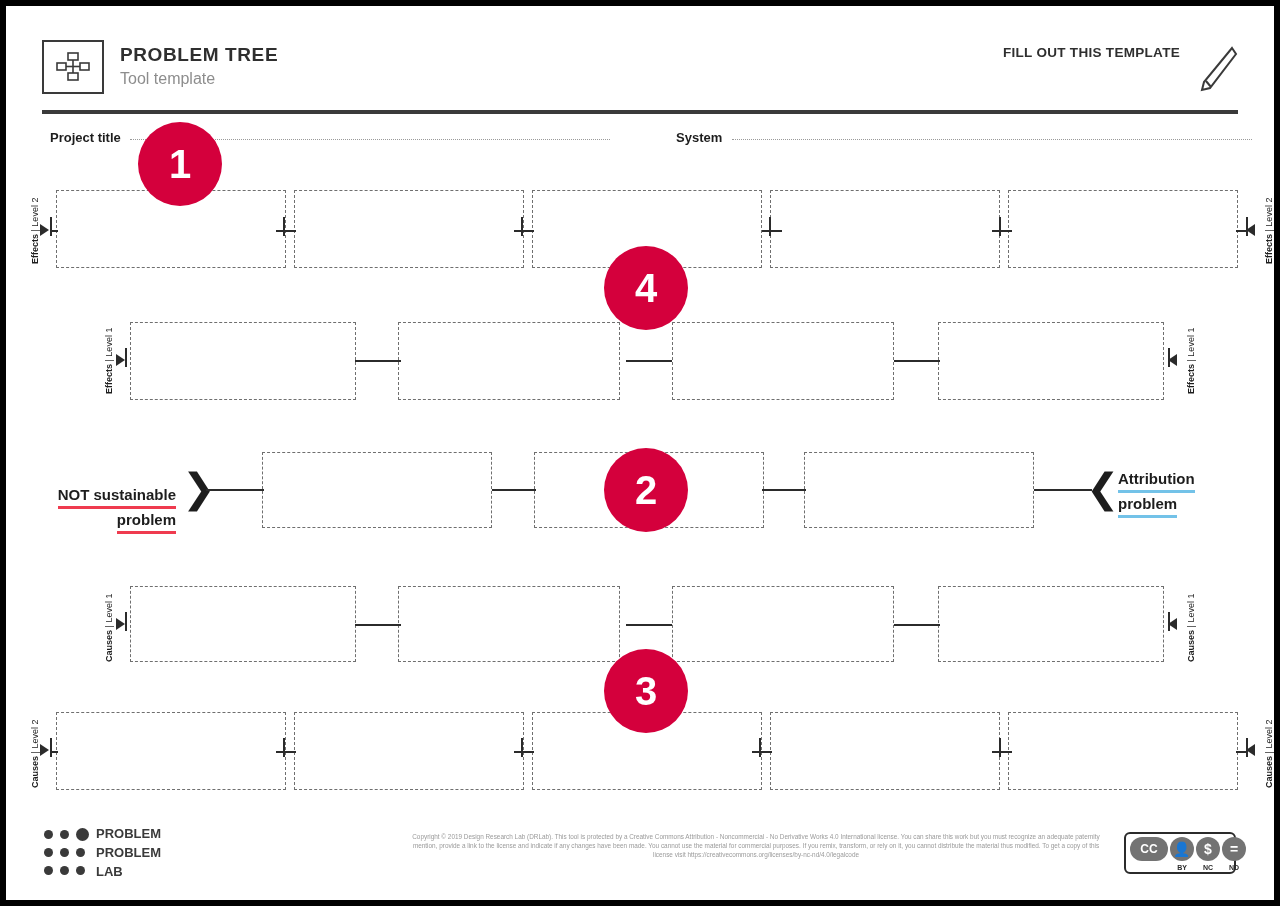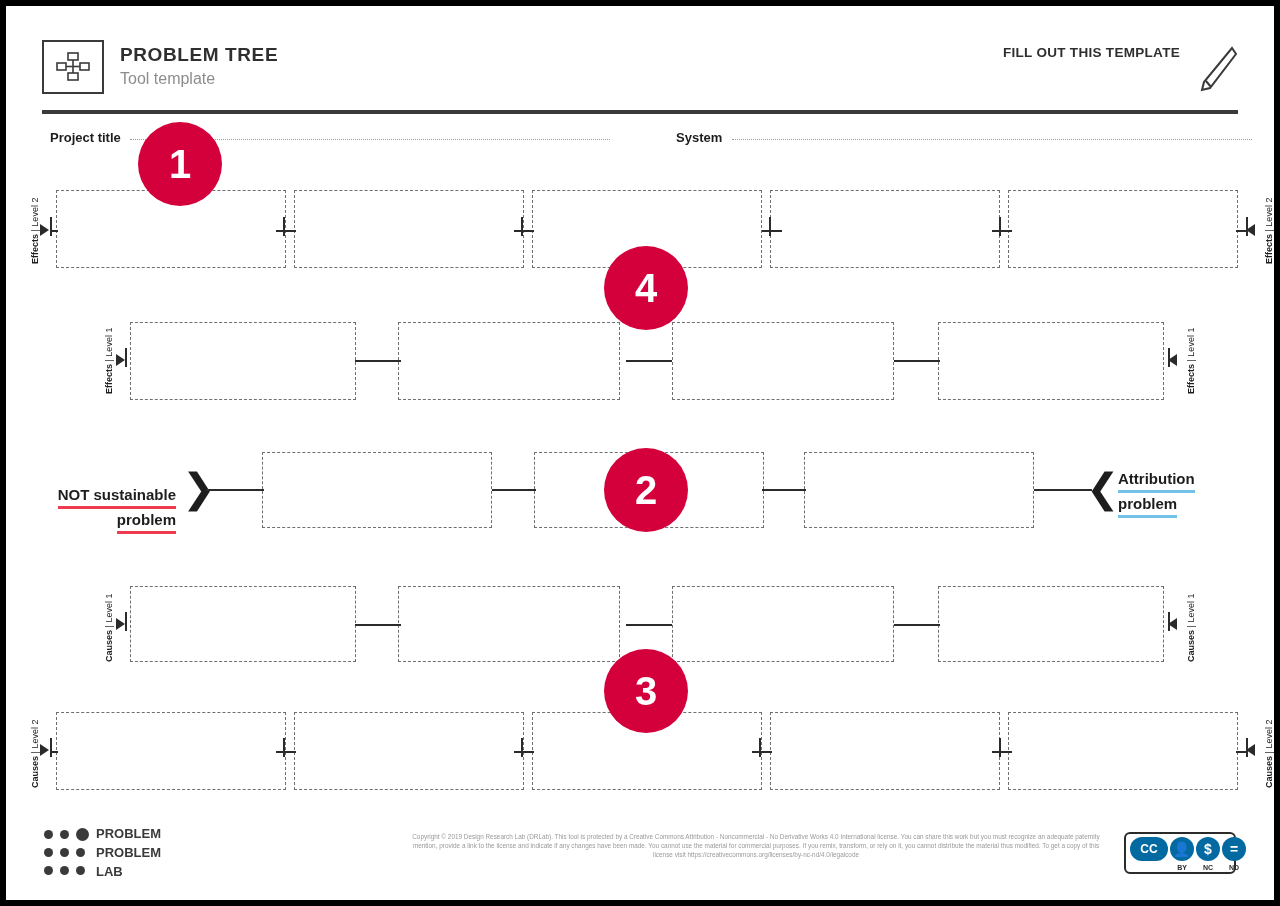"CC" .cc-badge { background: #0369a1 -> #737373 }
